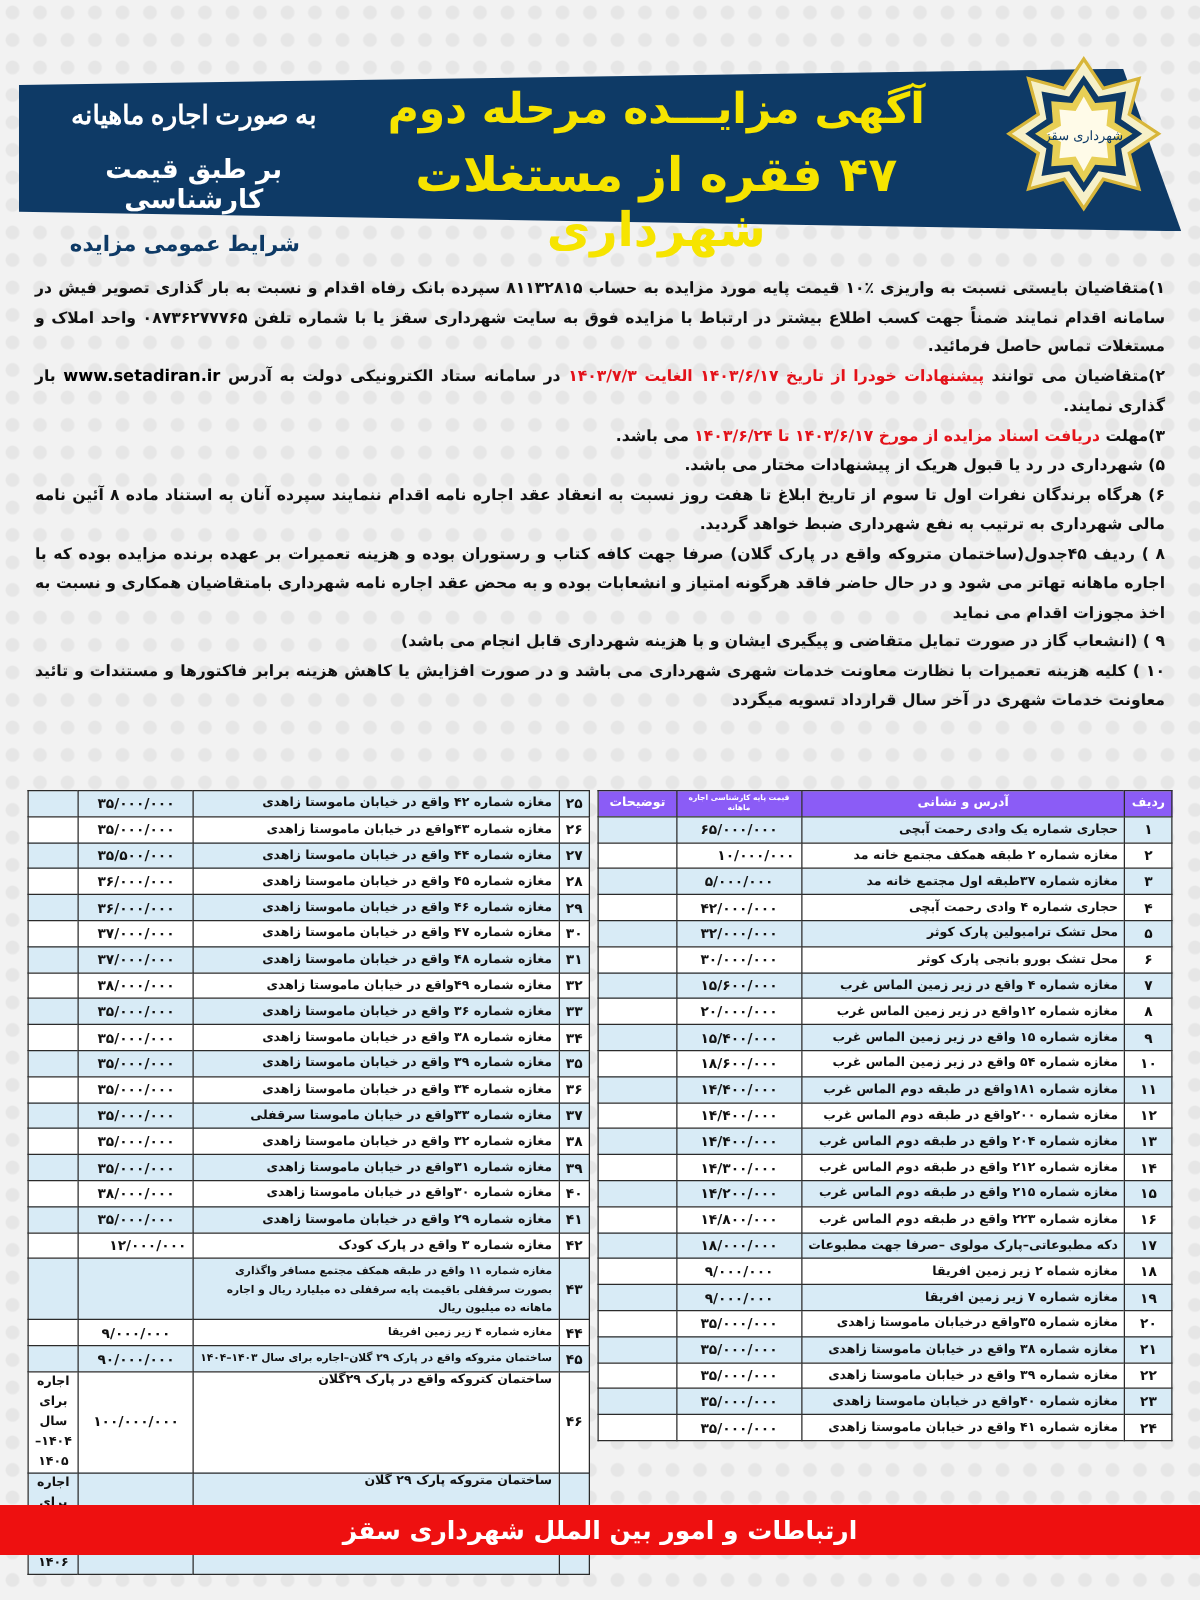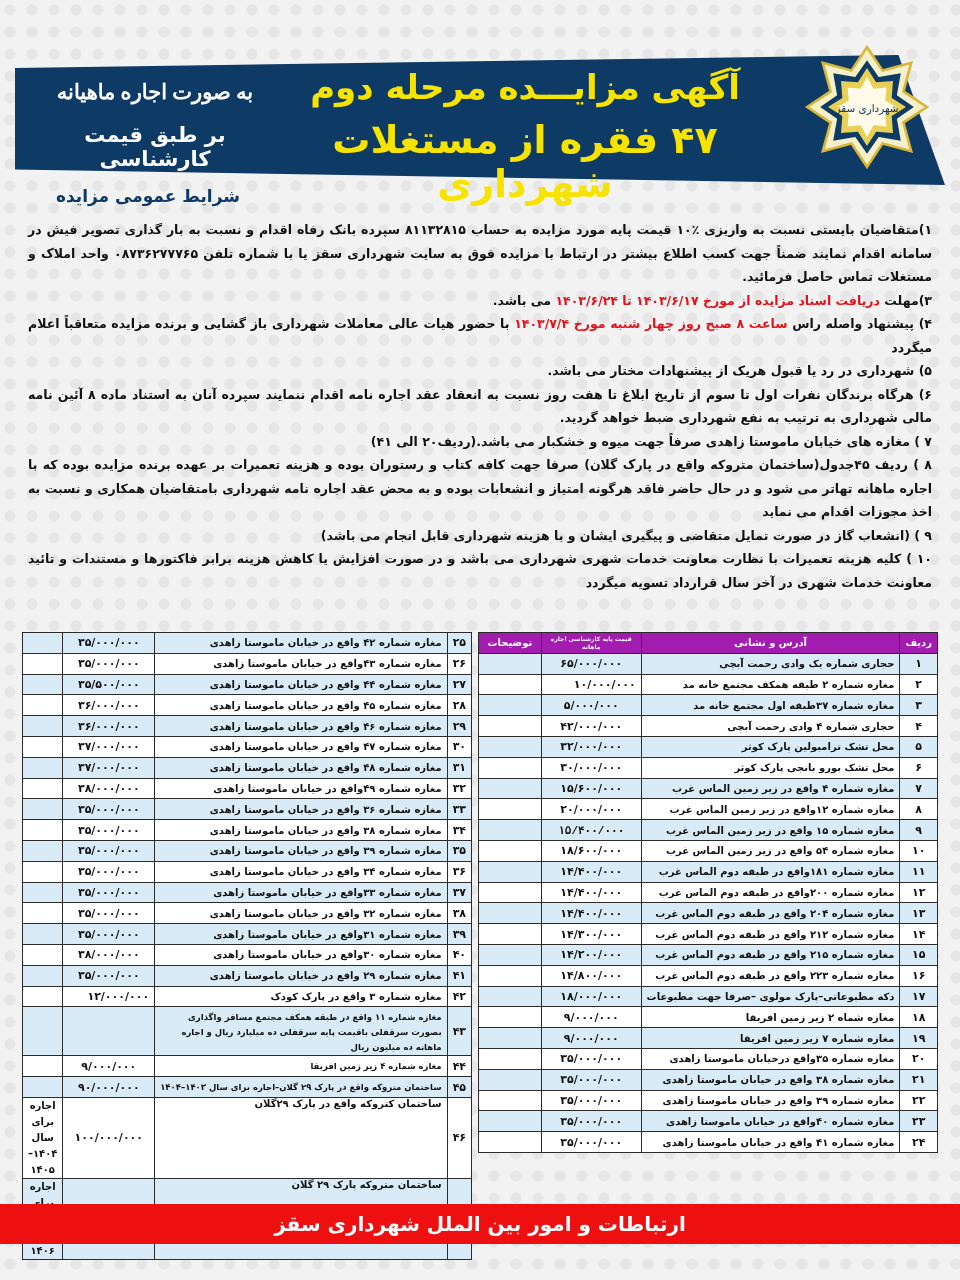"۲)متقاضیان می توانند پیشنهادات خودرا" p { html: none -> <p> <span>۲)متقاضیان می توانند </span><span>پیشنهادات خودرا از تاریخ ۱۴۰۳/۶/۱۷ الغایت ۱۴۰۳/۷/۳</span><span> در سامانه ستاد الکترونیکی دولت به آدرس </span><span>www.setadiran.ir</span><span> بار گذاری نمایند.</span> </p> }
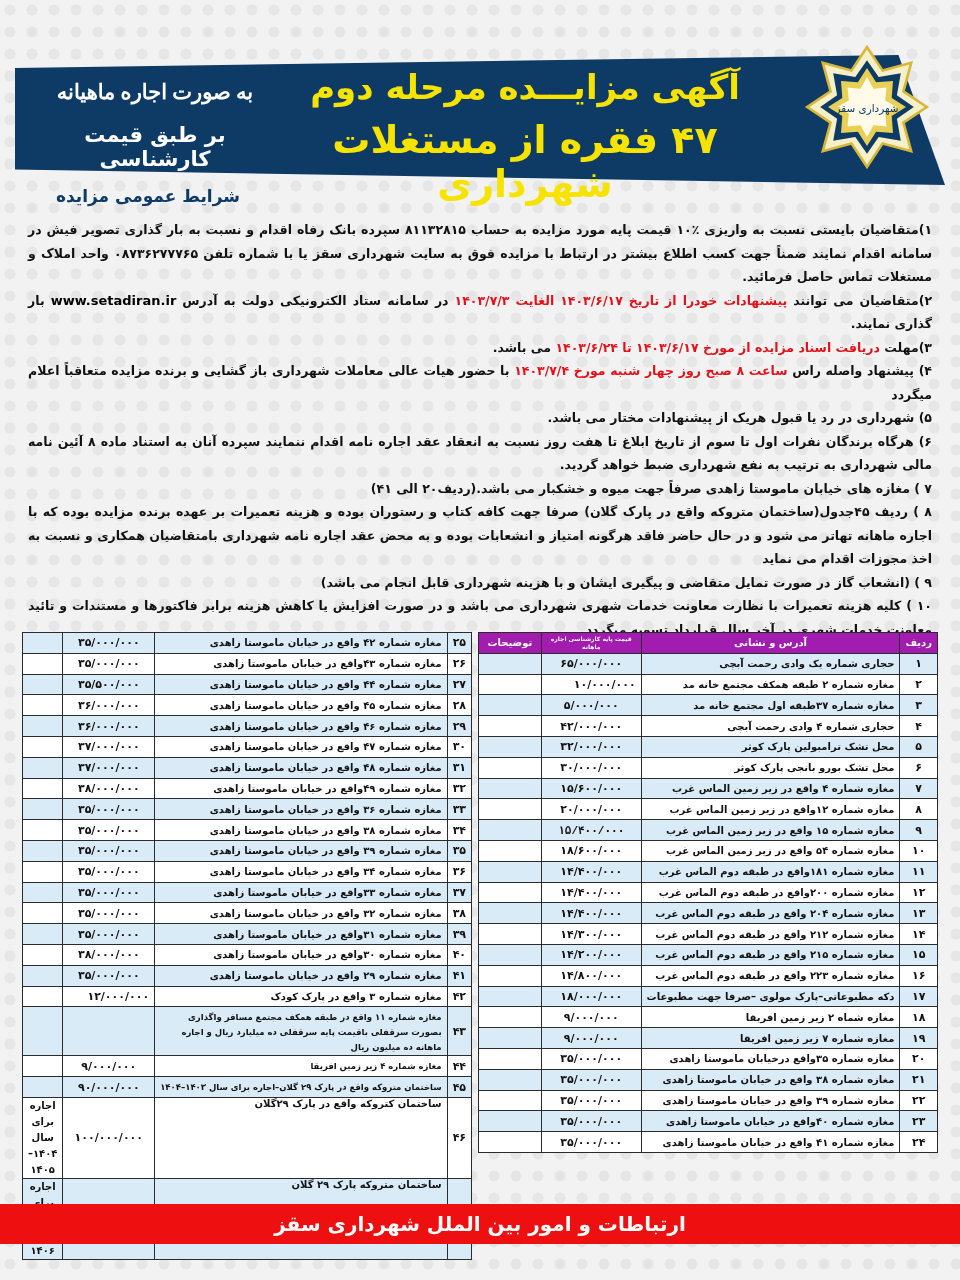"۴) پیشنهاد واصله راس ساعت" p { html: <p> <span>۴) پیشنهاد واصله راس </span><span>ساعت ۸ صبح روز چهار شنبه مورخ ۱۴۰۳/۷/۴</span><span> با حضور هیات عالی معاملات شهرداری باز گشایی و برنده مزایده متعاقباً اعلام میگردد</span> </p> -> none }
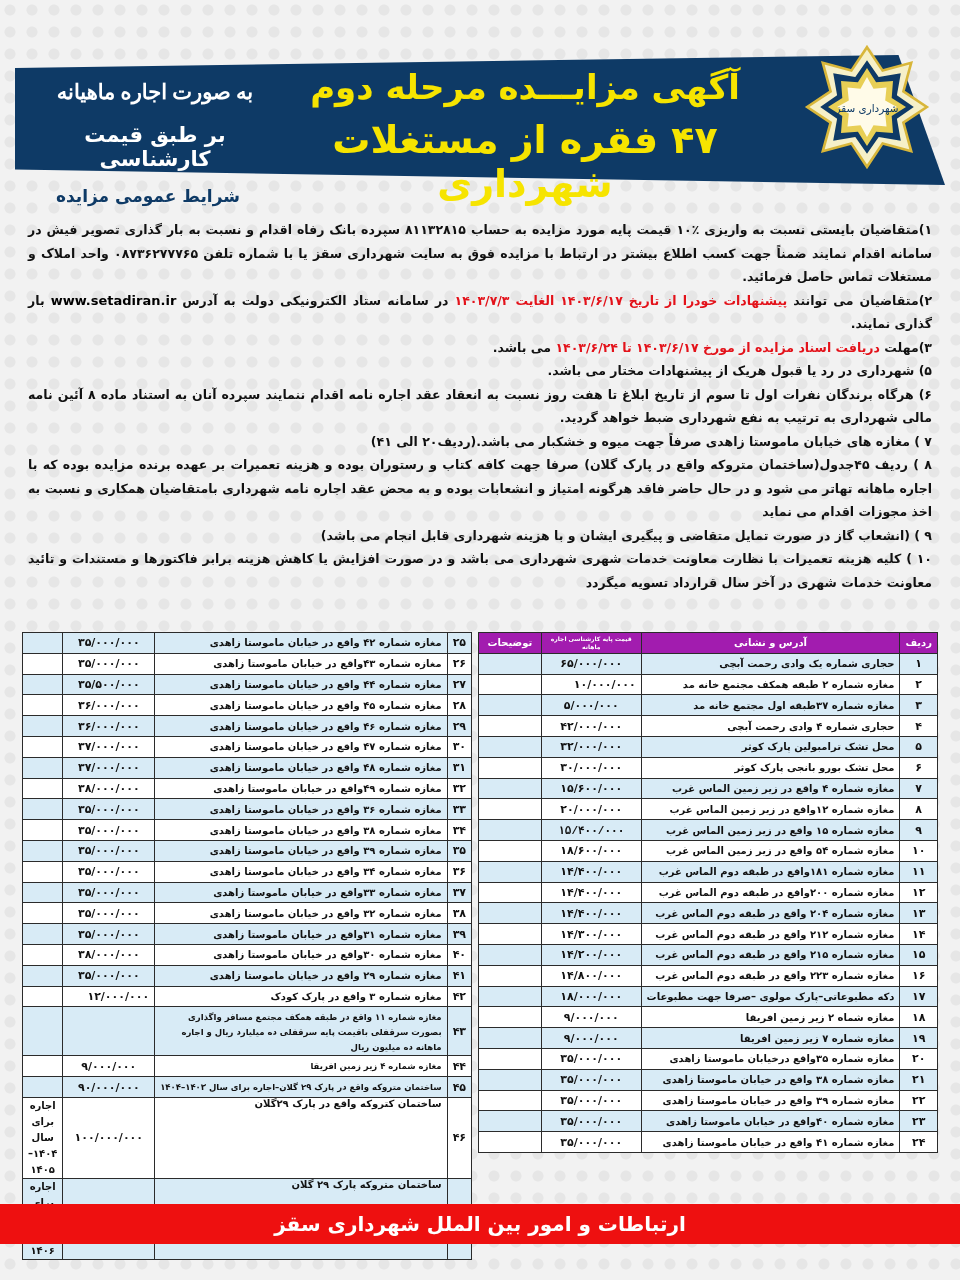"۷ ) مغازه های خیابان" p { html: <p>۷ ) مغازه های خیابان ماموستا زاهدی صرفاً جهت میوه و خشکبار می باشد.(ردیف۲۰ الی ۴۱)</p> -> none }
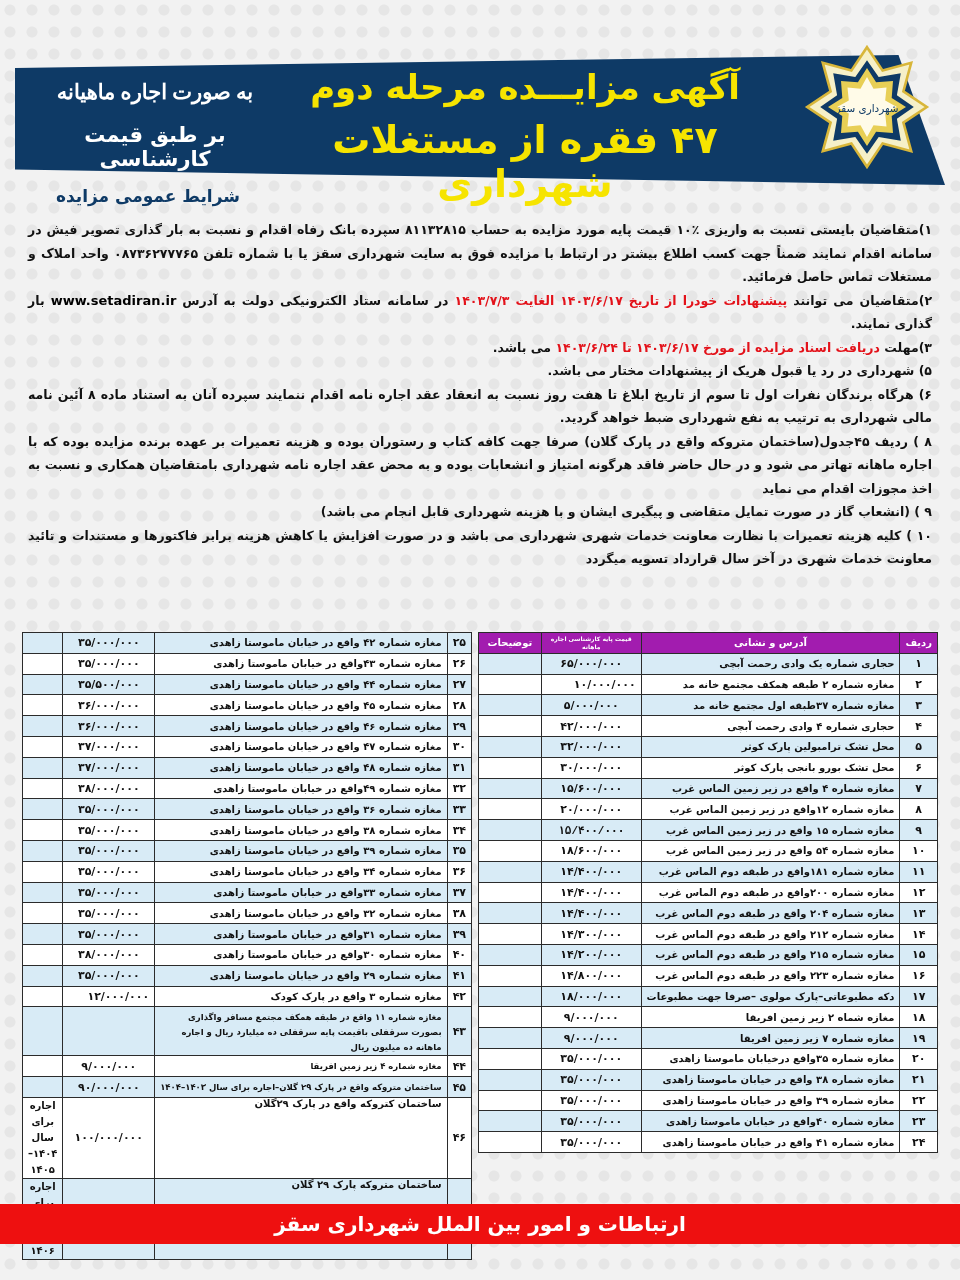"توضیحات" th { background: #a21caf -> #8b5cf6 }
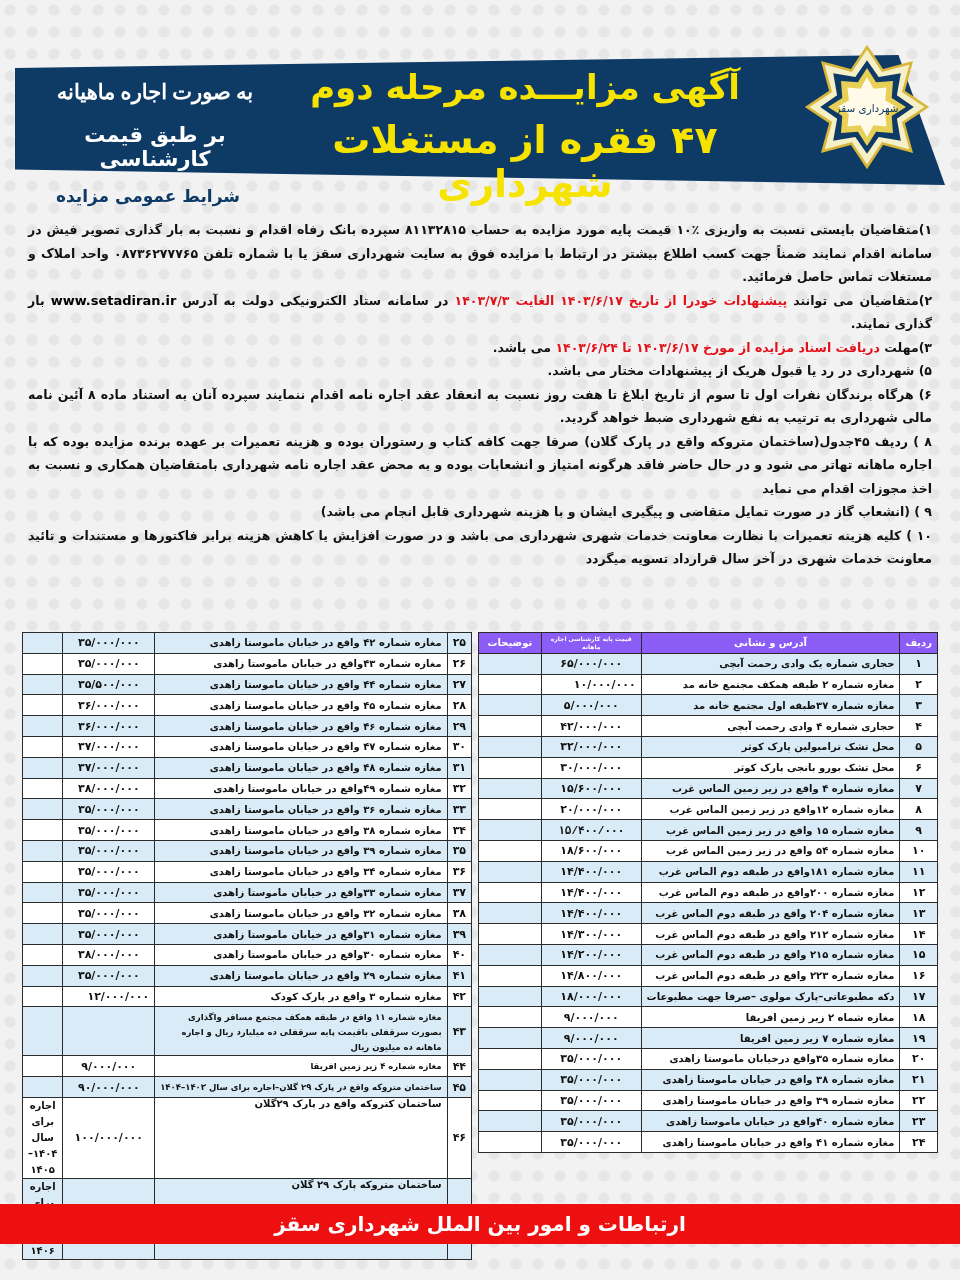"۱۵/۴۰۰/۰۰۰" td.price { font-family: Liberation Mono, monospace -> none }
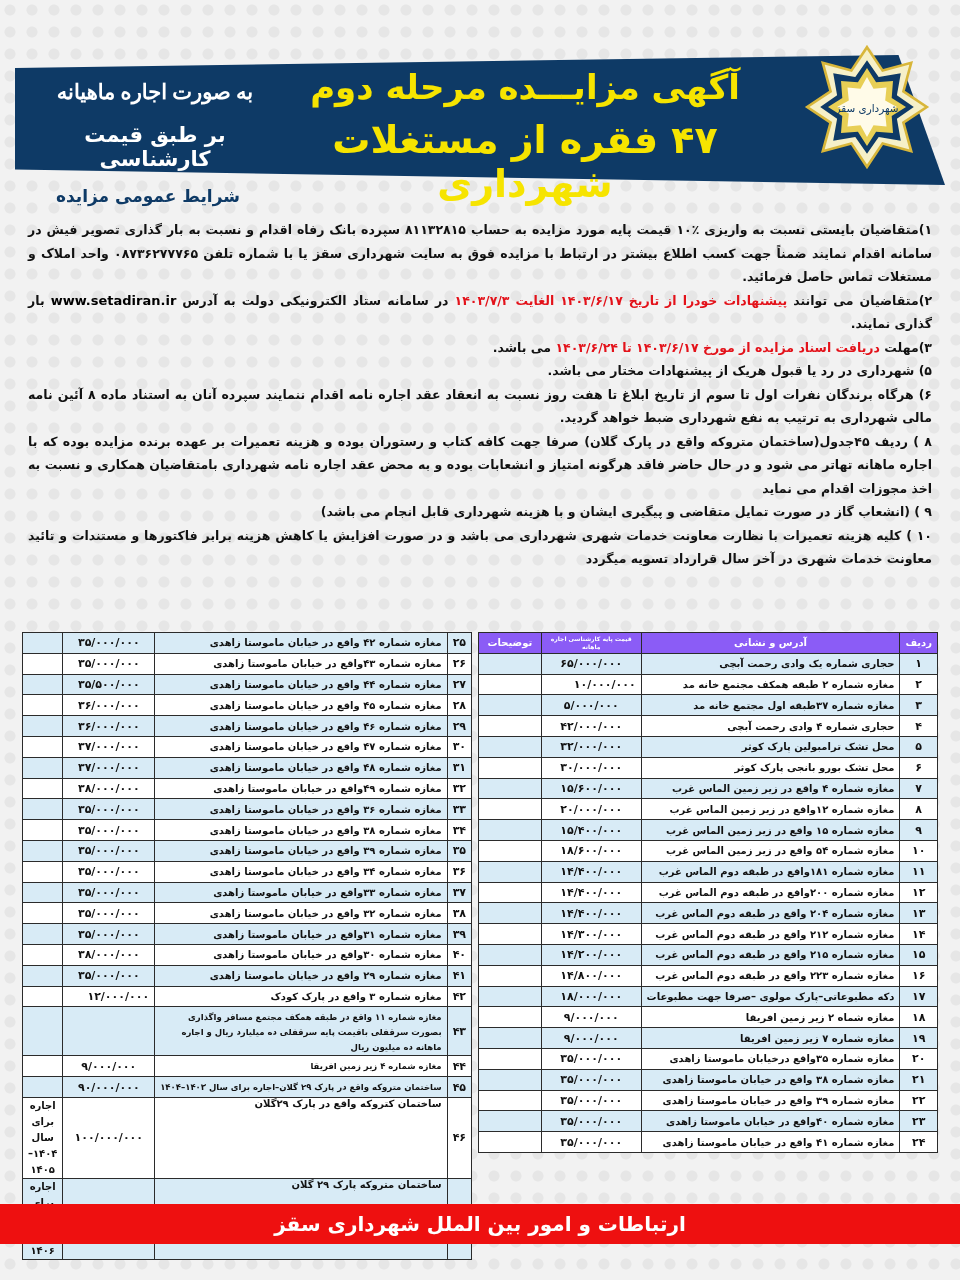"مغازه شماره ۳۳واقع در خیابان" td.addr { text: زاهدی -> سرقفلی }
